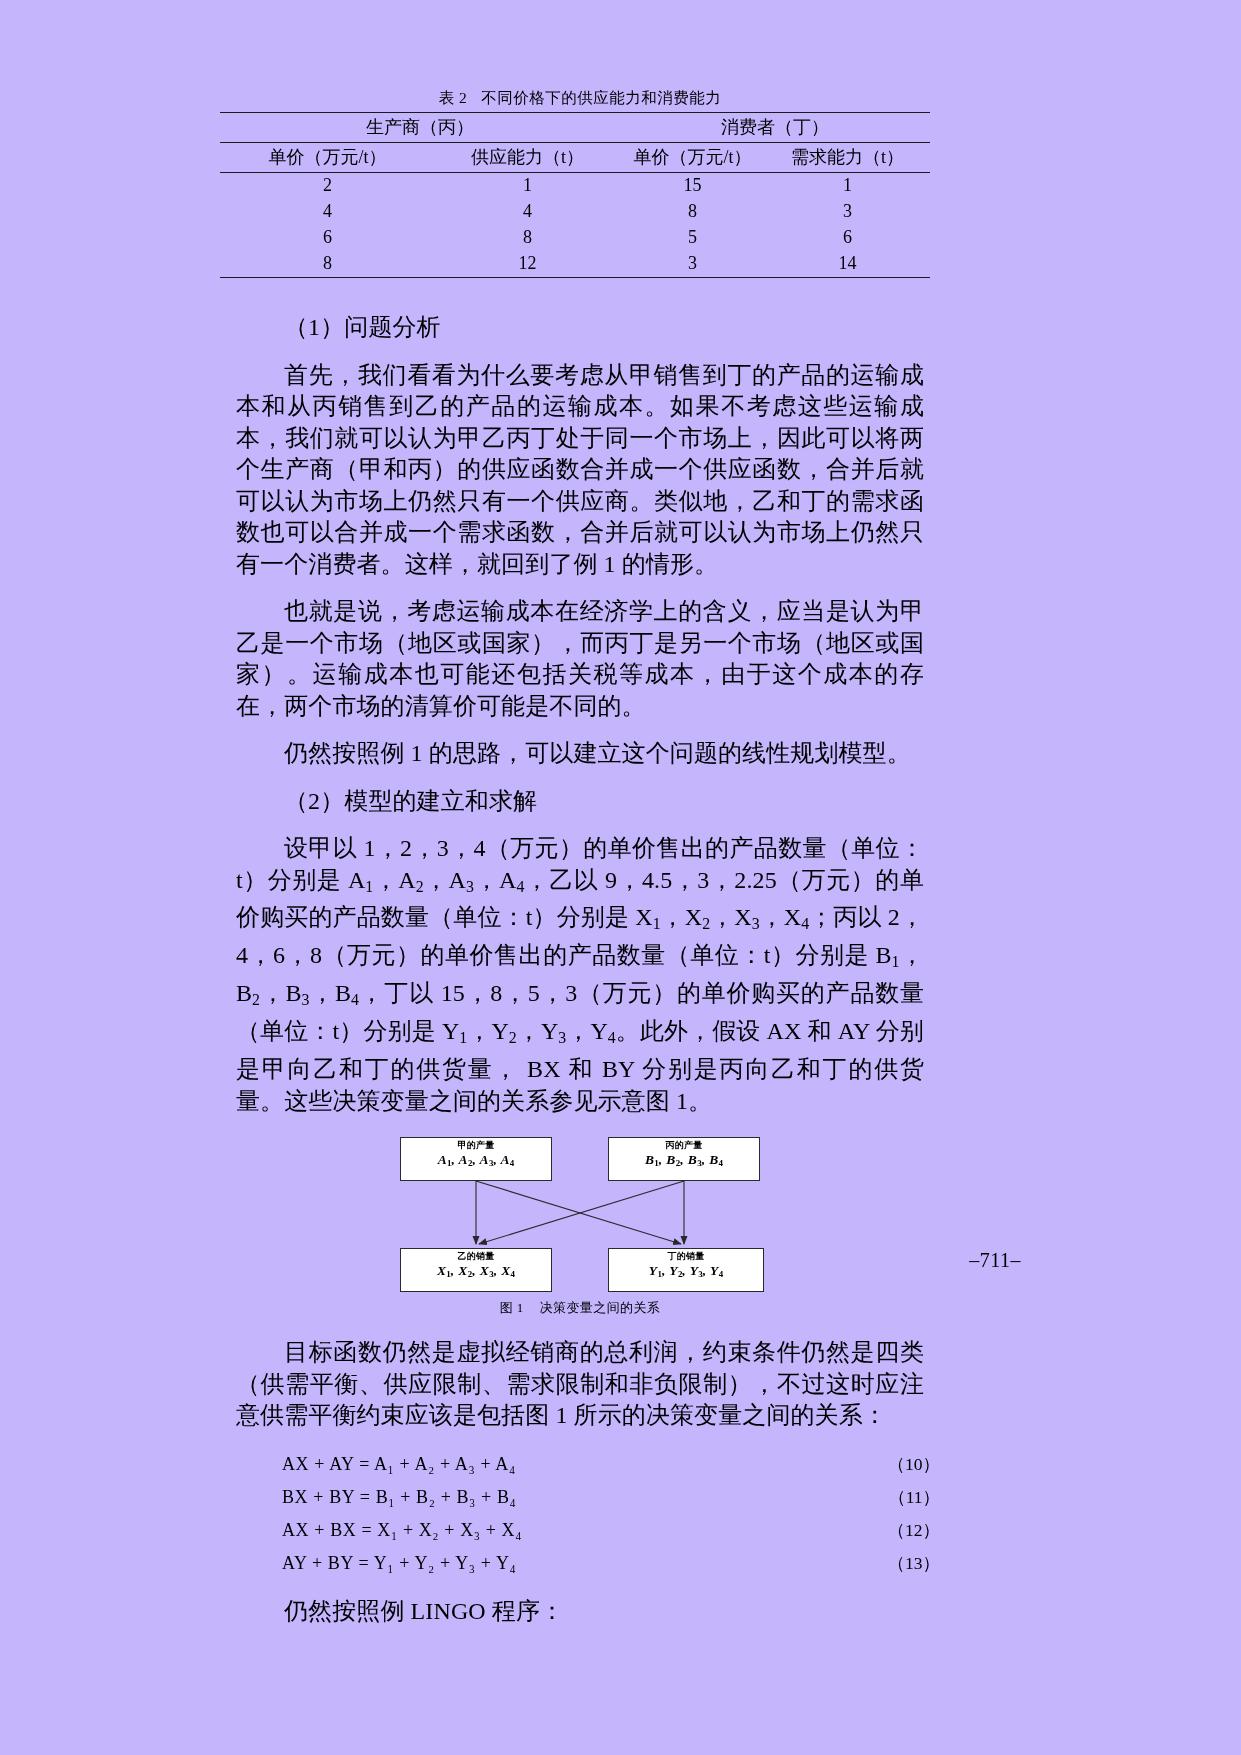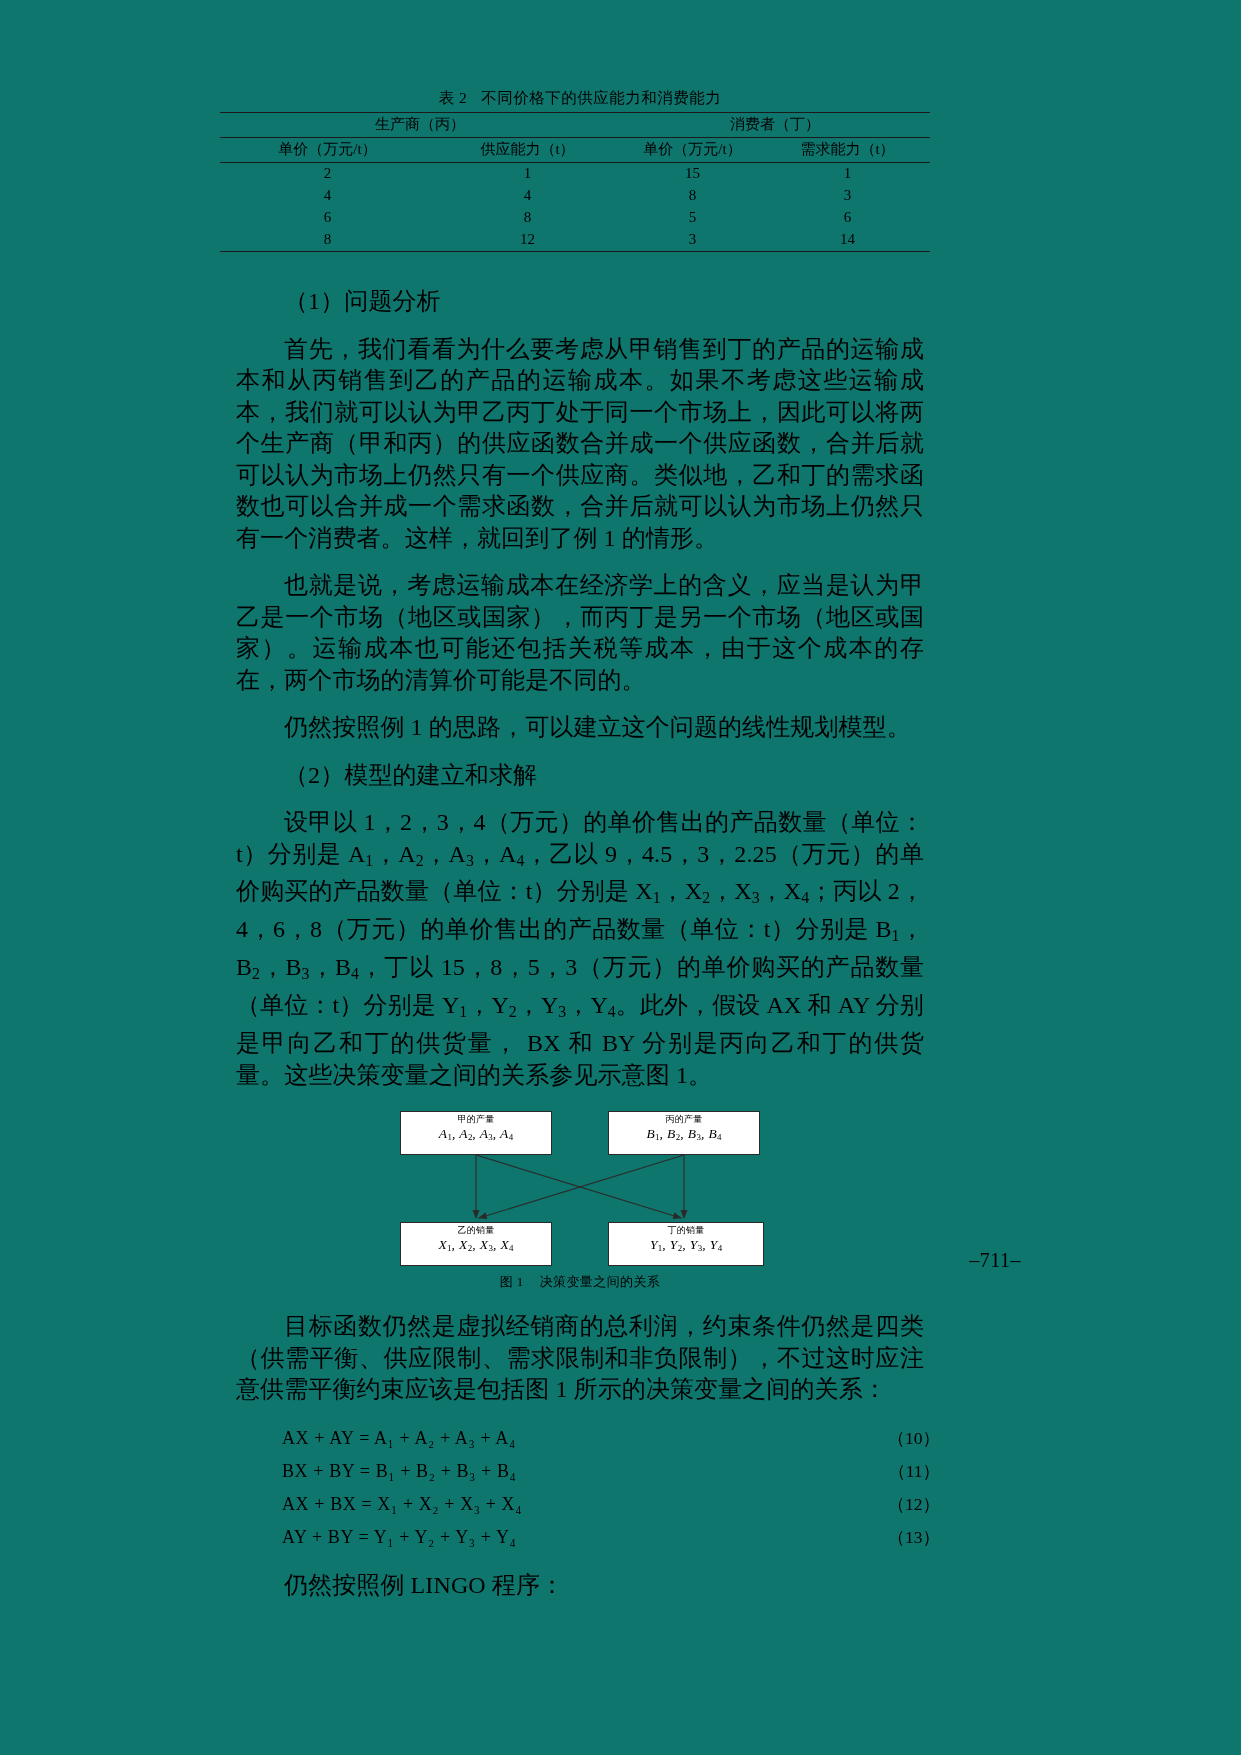"表 2 不同价格下的供应能力和消费能力" .page { background: #0f766e -> #c4b5fd }
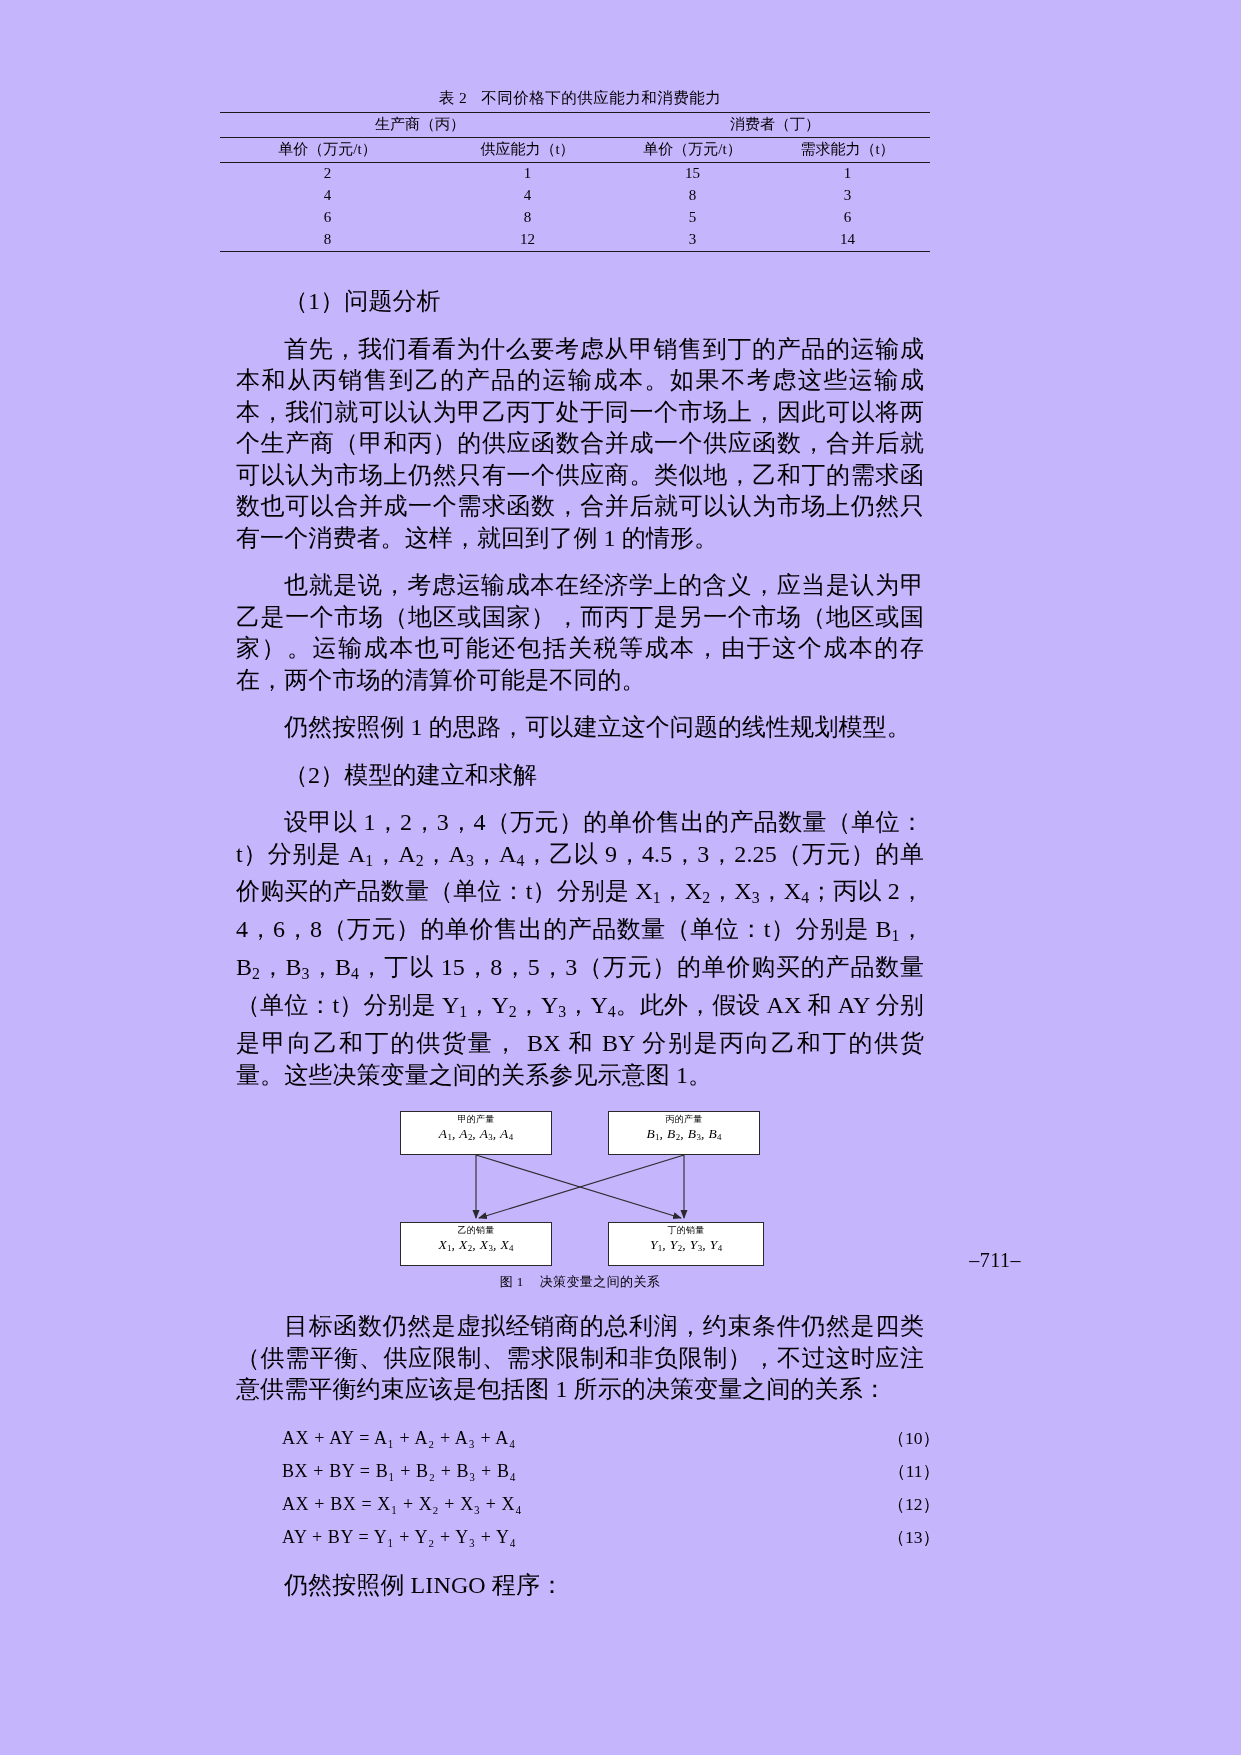"生产商（丙）" table.data { font-size: 15px -> 18px }
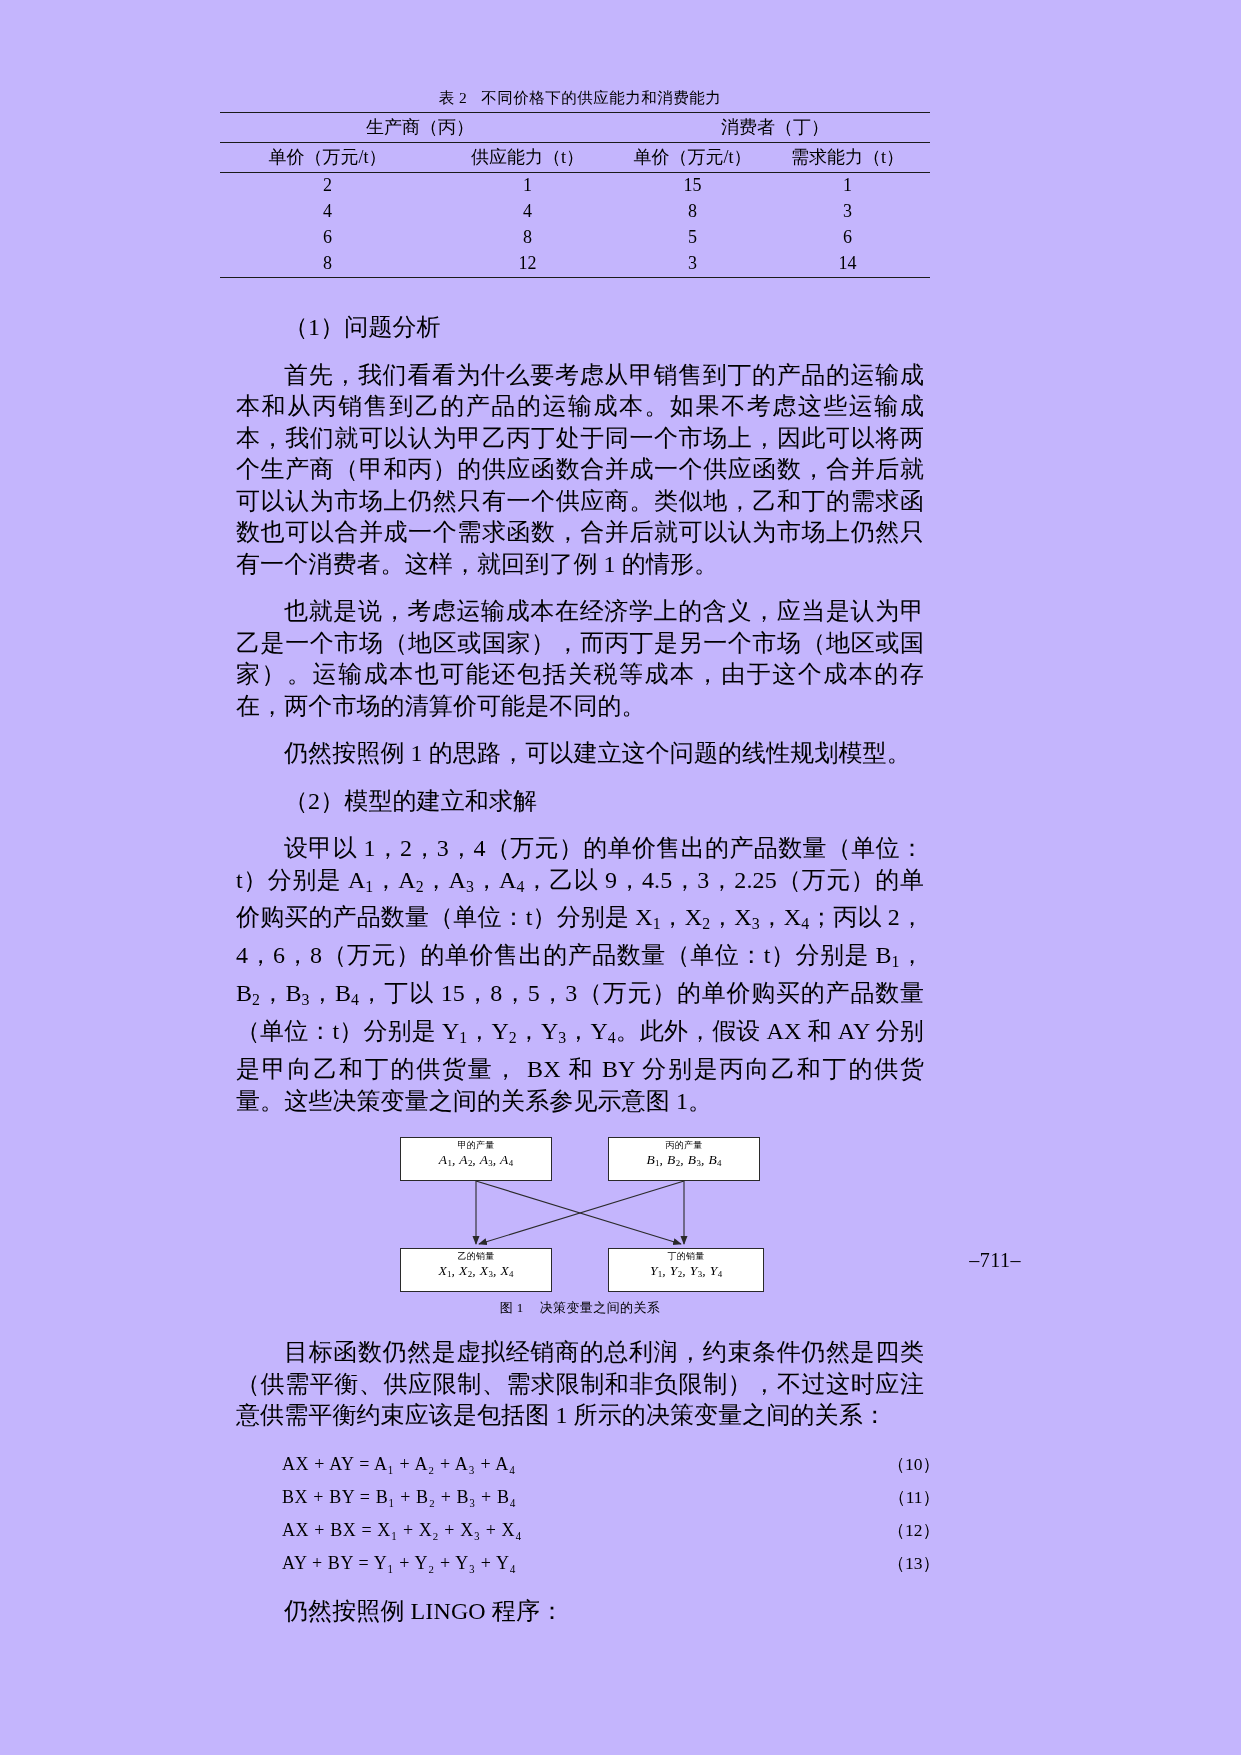"甲的产量" .fbox { font-weight: none -> bold }
